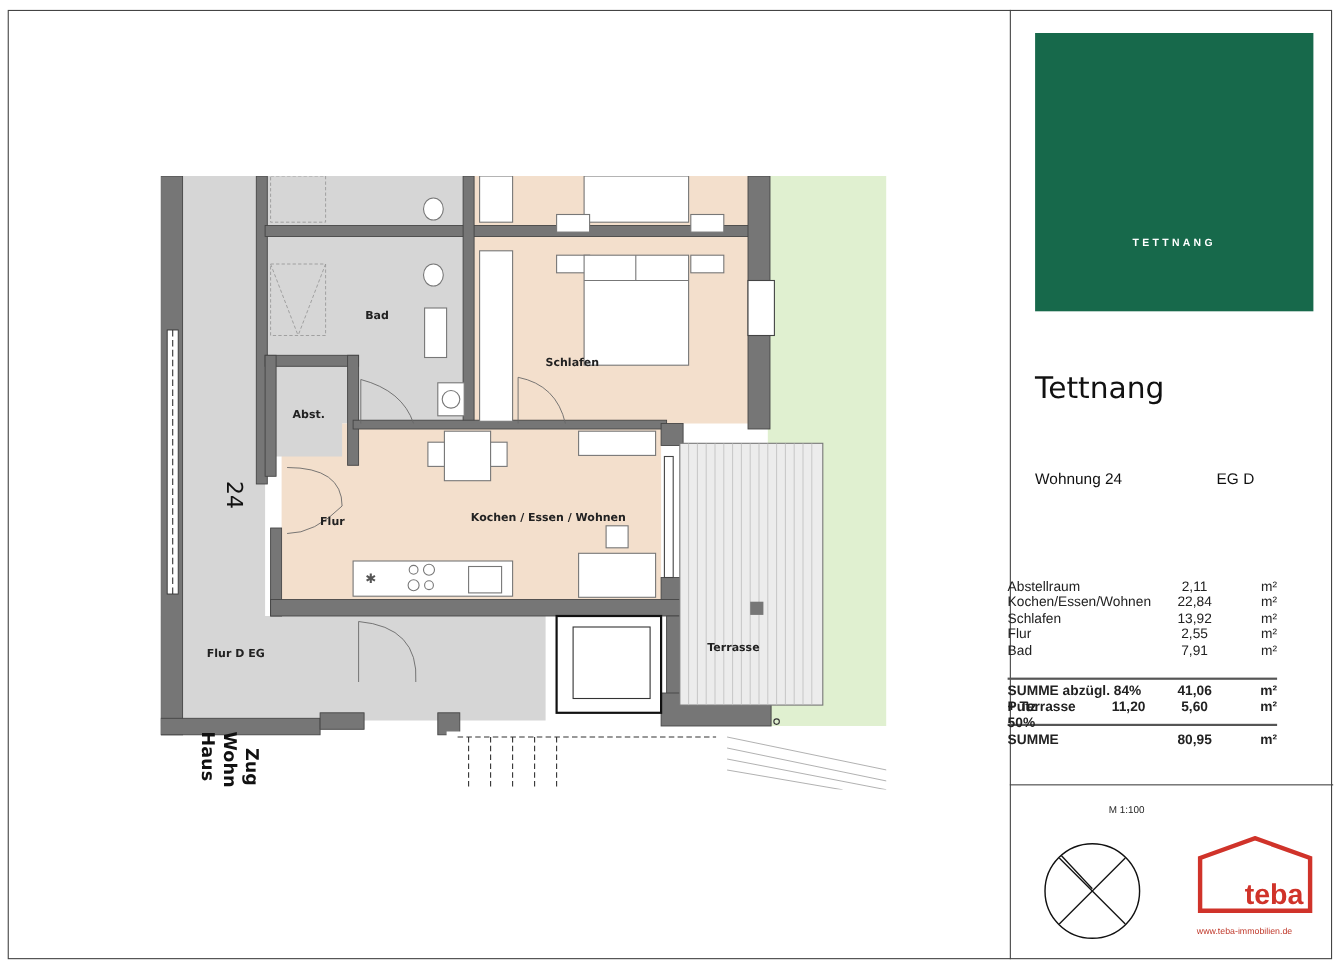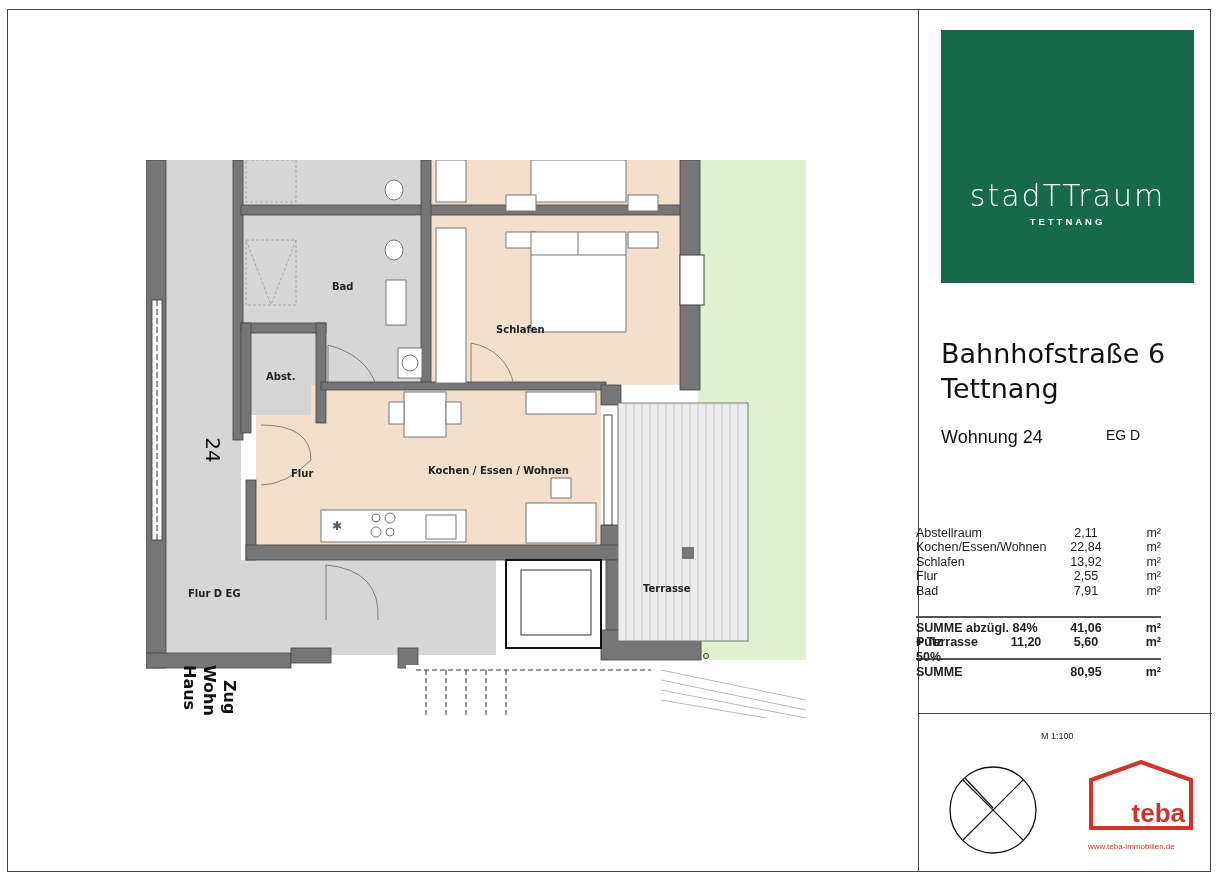"stadTTraum" div.logo-name { html: <div>stadTTraum</div> -> none }
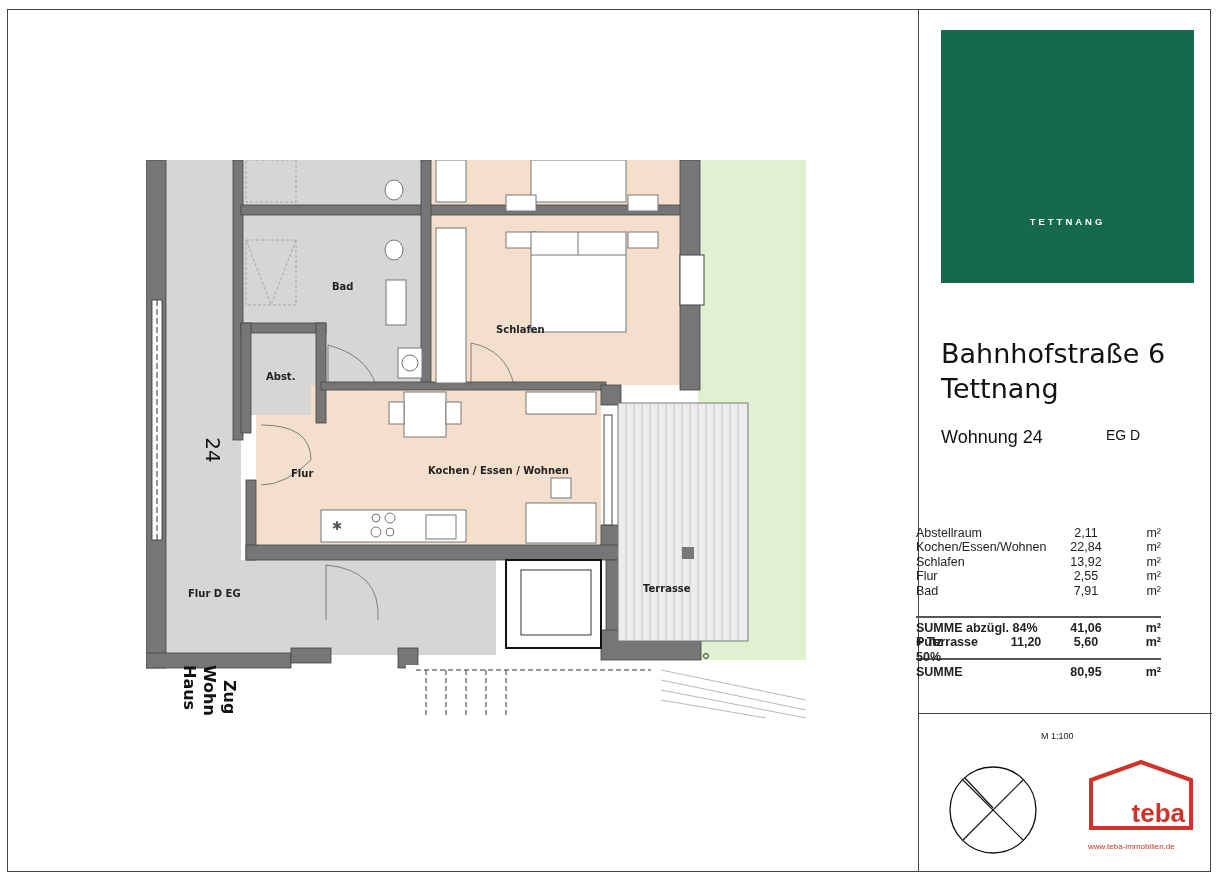"Bahnhofstraße 6" div { html: <div>Bahnhofstraße 6</div> -> none }
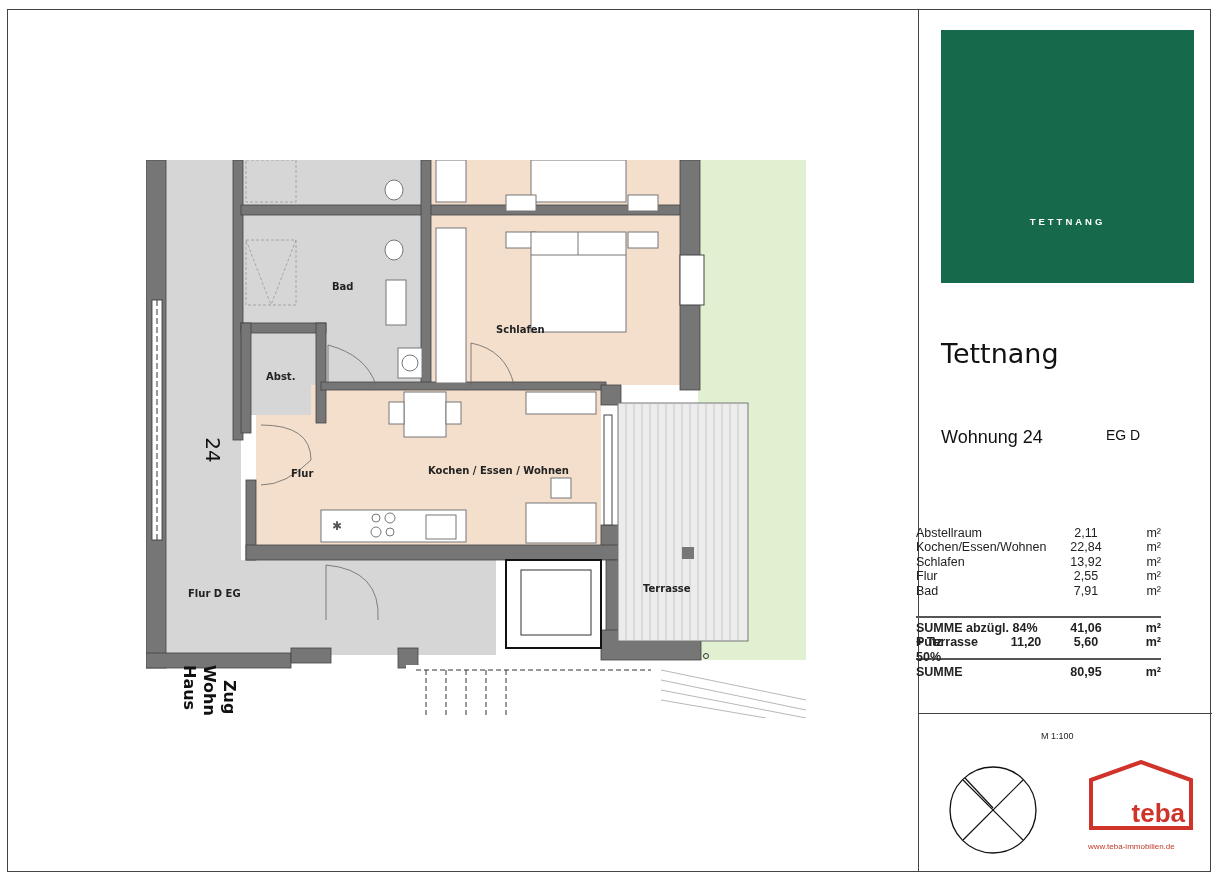"Wohnung 24" .unit { font-size: 18px -> 14px }
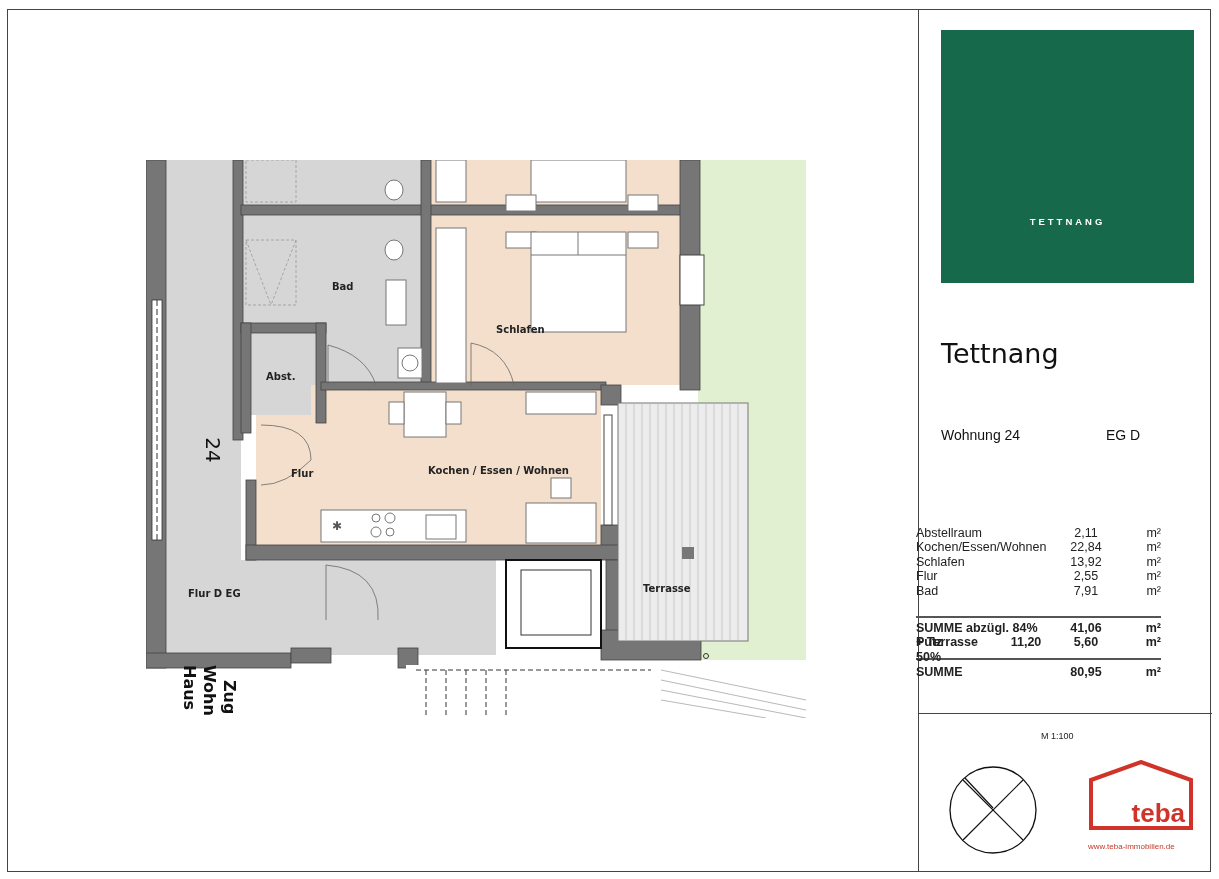"M 1:100" .scale { left: 1025px -> 992px }
